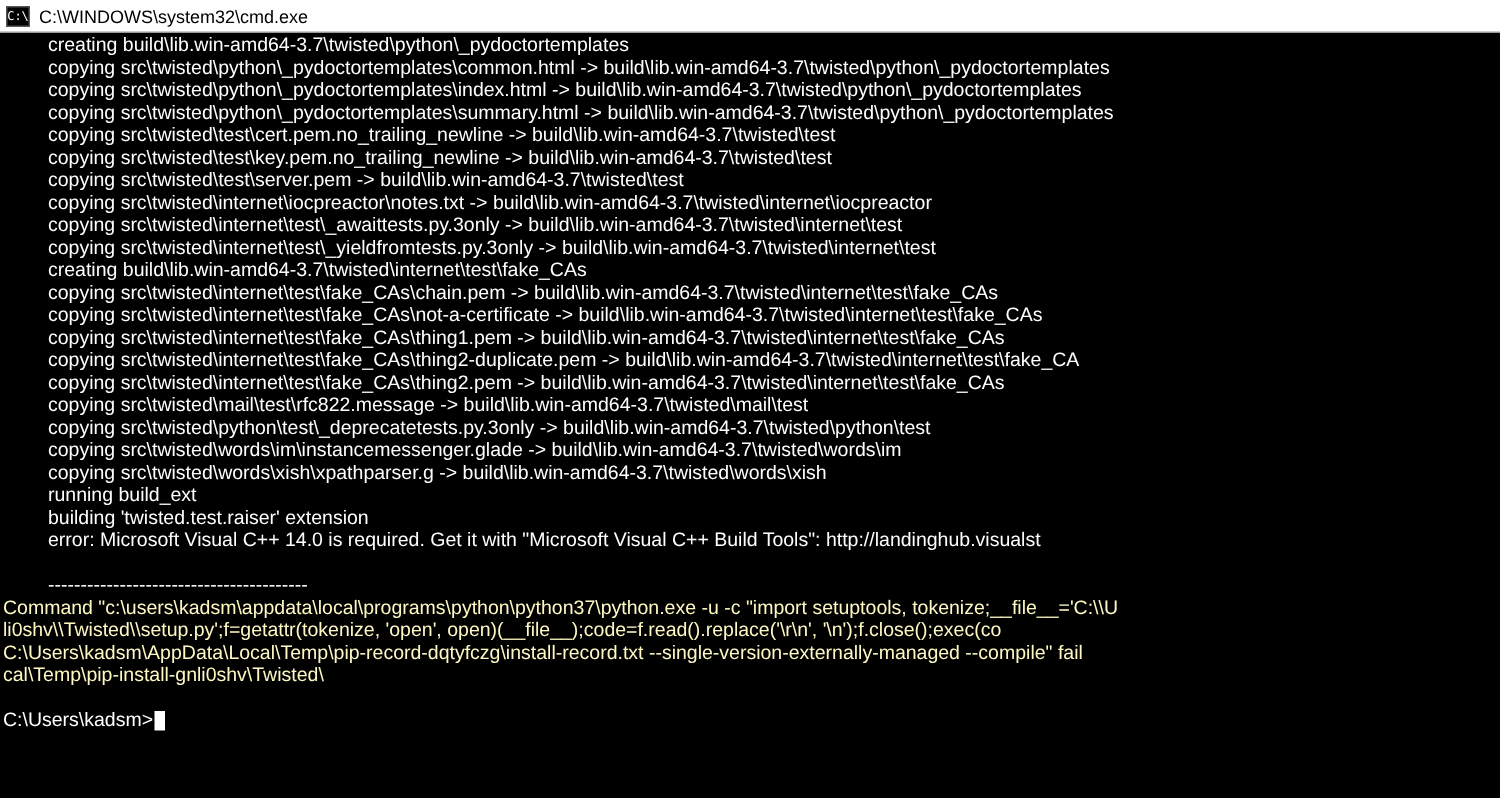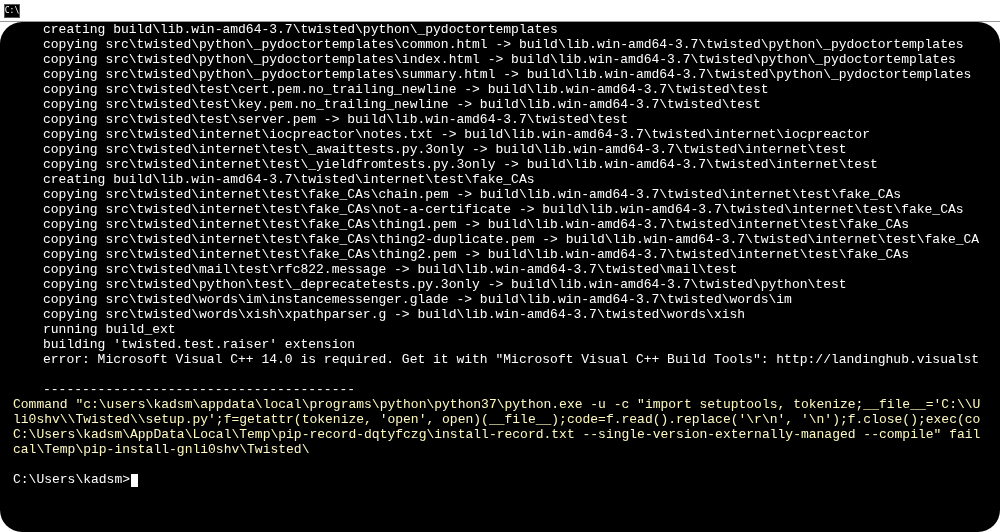"C:\WINDOWS\system32\cmd.exe" div.title-text { html: none -> <div>C:\WINDOWS\system32\cmd.exe</div> }
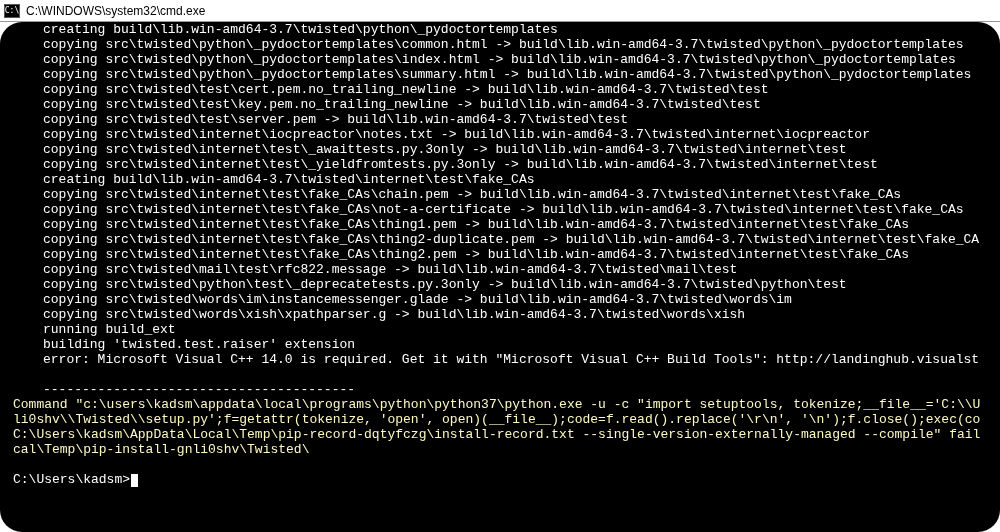"creating" .console { border-radius: 22px -> none; font-family: Liberation Mono, monospace -> Liberation Sans, sans-serif; padding: 0 2px 2px 13px -> 0 2px 2px 2px }
